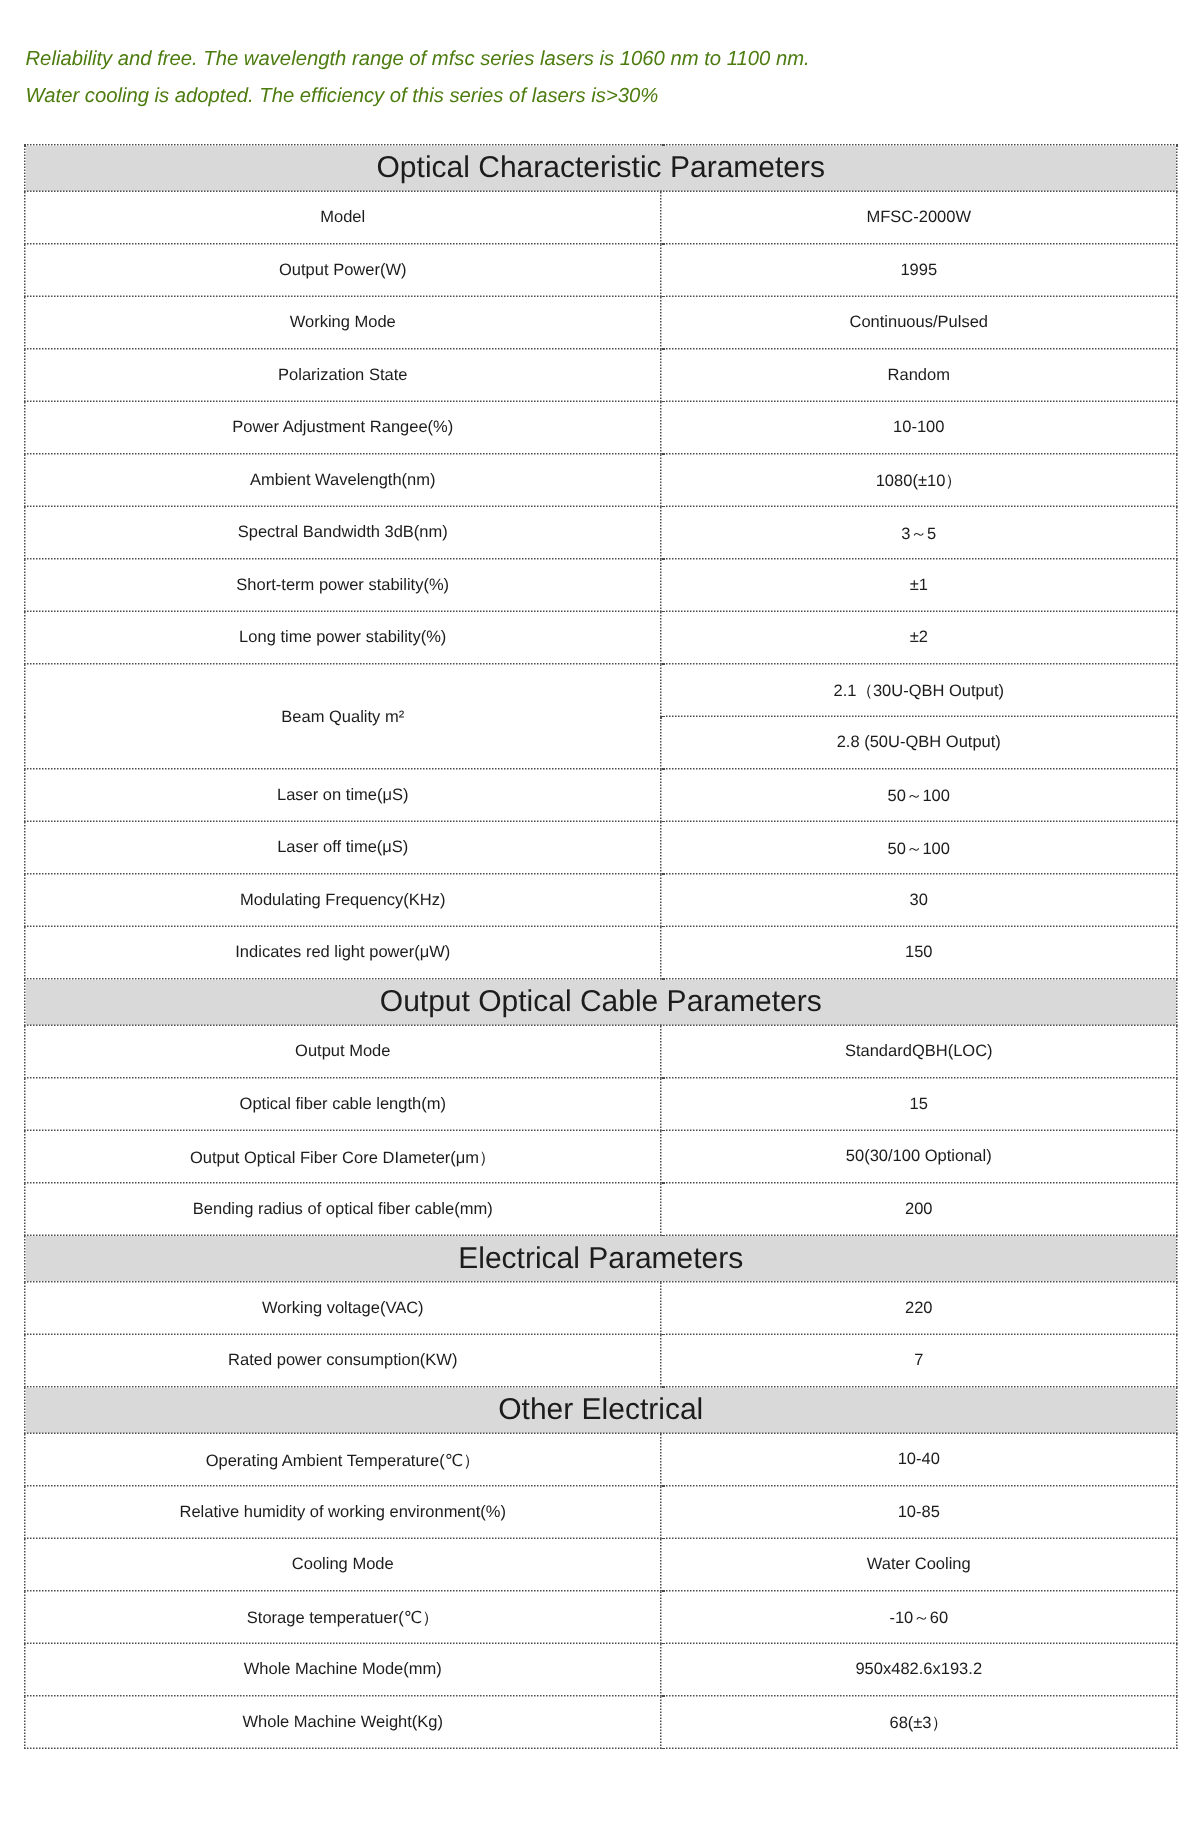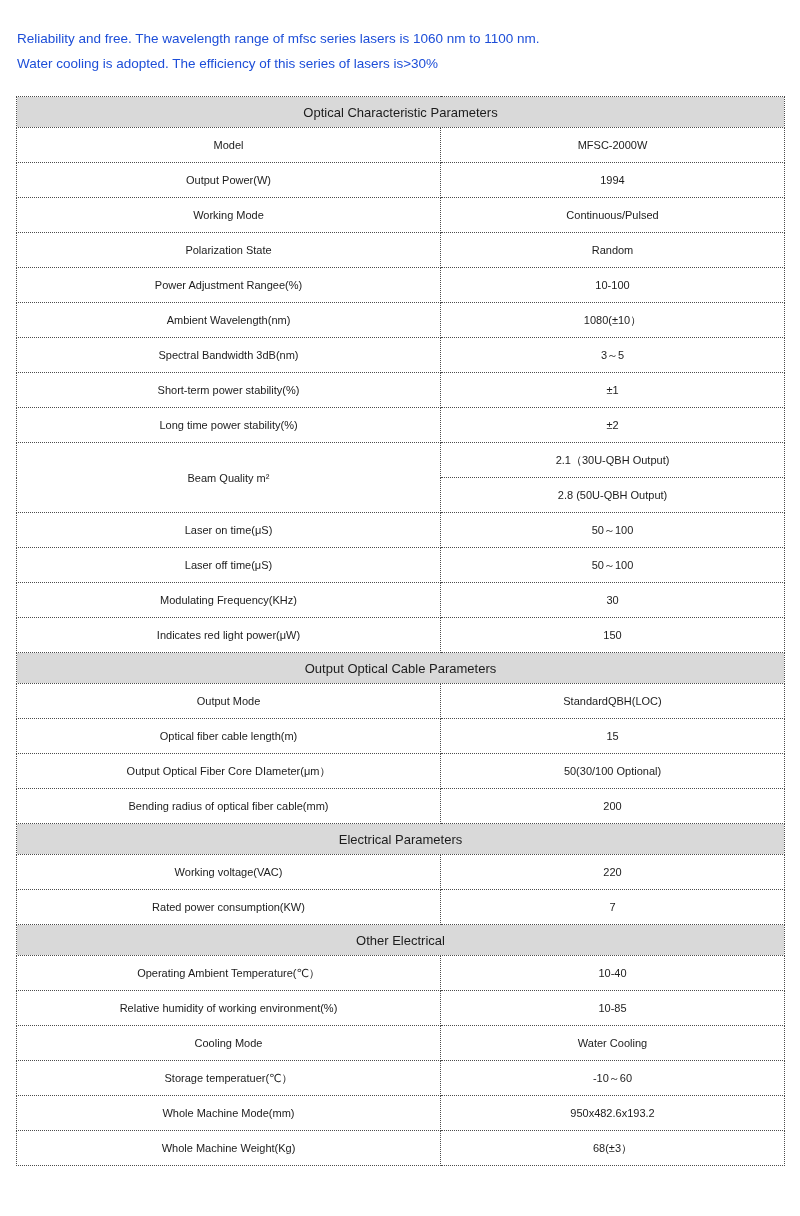"Reliability and free. The wavelength" .intro p { color: #1d4ed8 -> #4d7c0f; font-style: none -> italic }
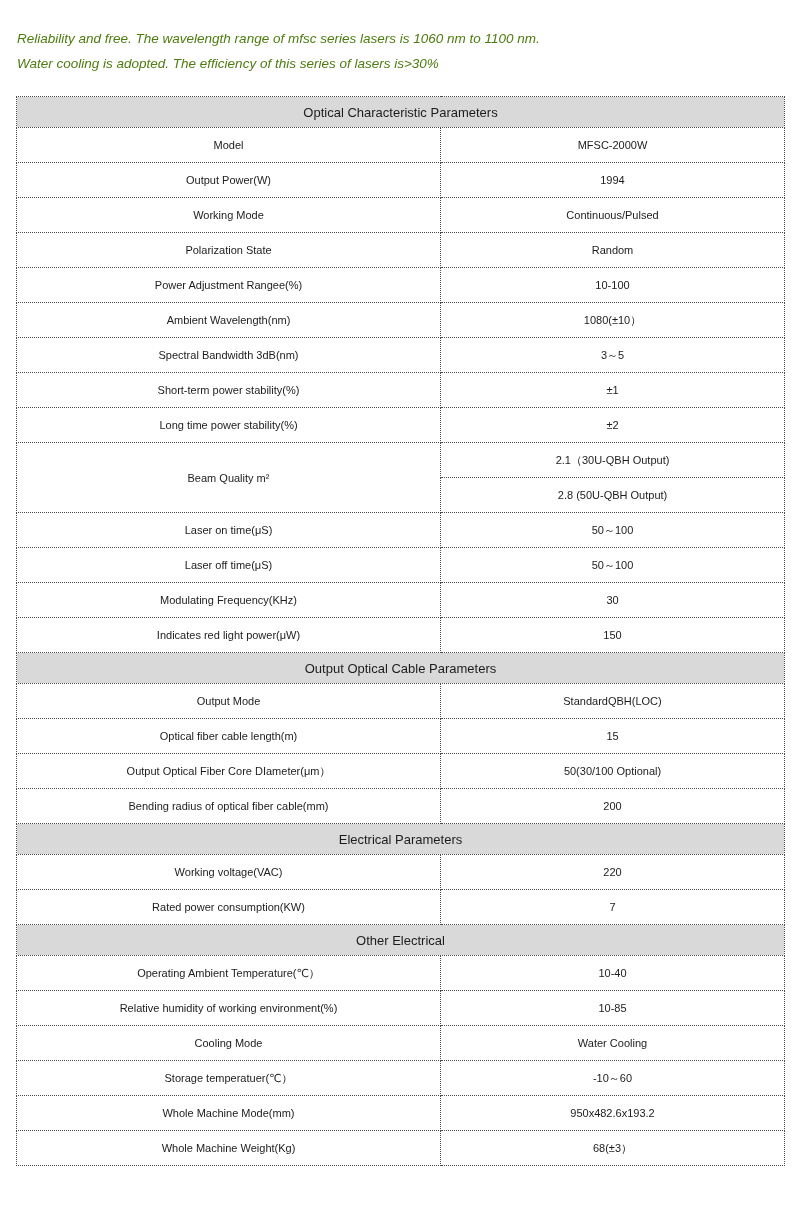"Optical Characteristic Parameters" td.section-td { font-size: 13px -> 20px }
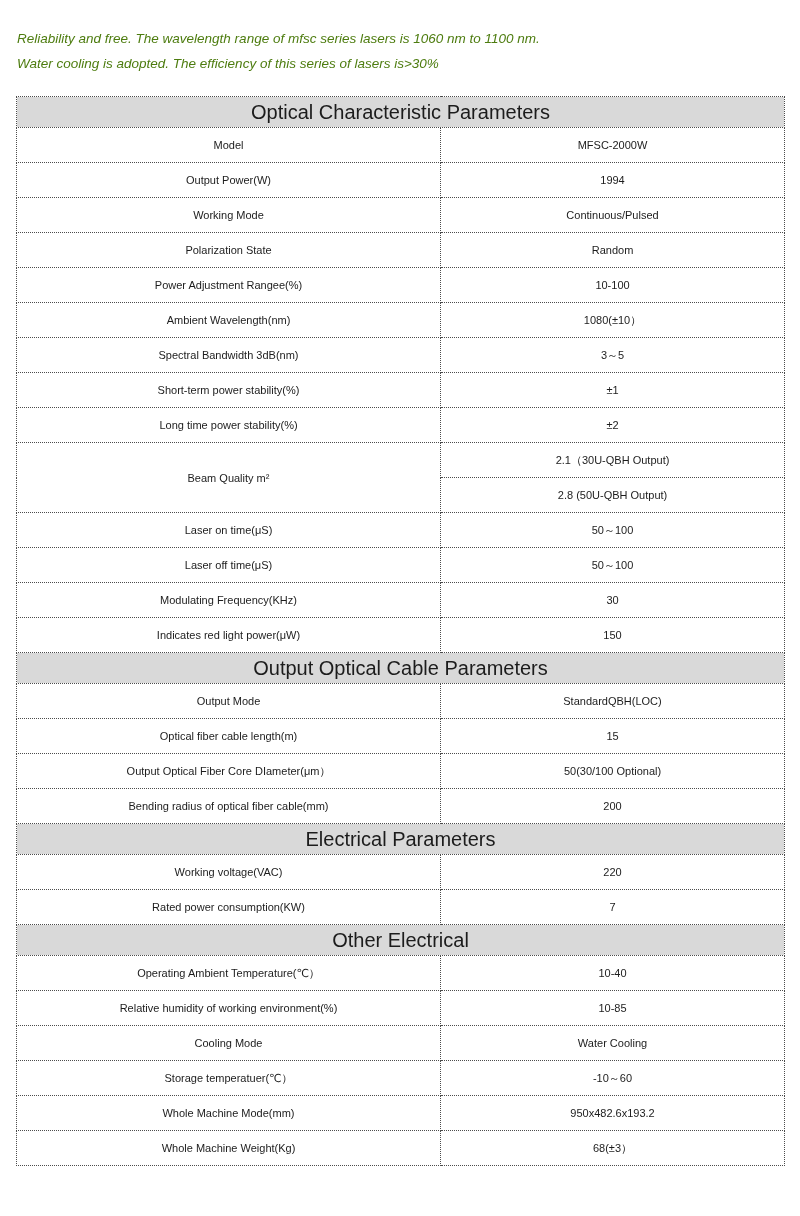"1994" td.value-td { text: 1994 -> 1995 }
